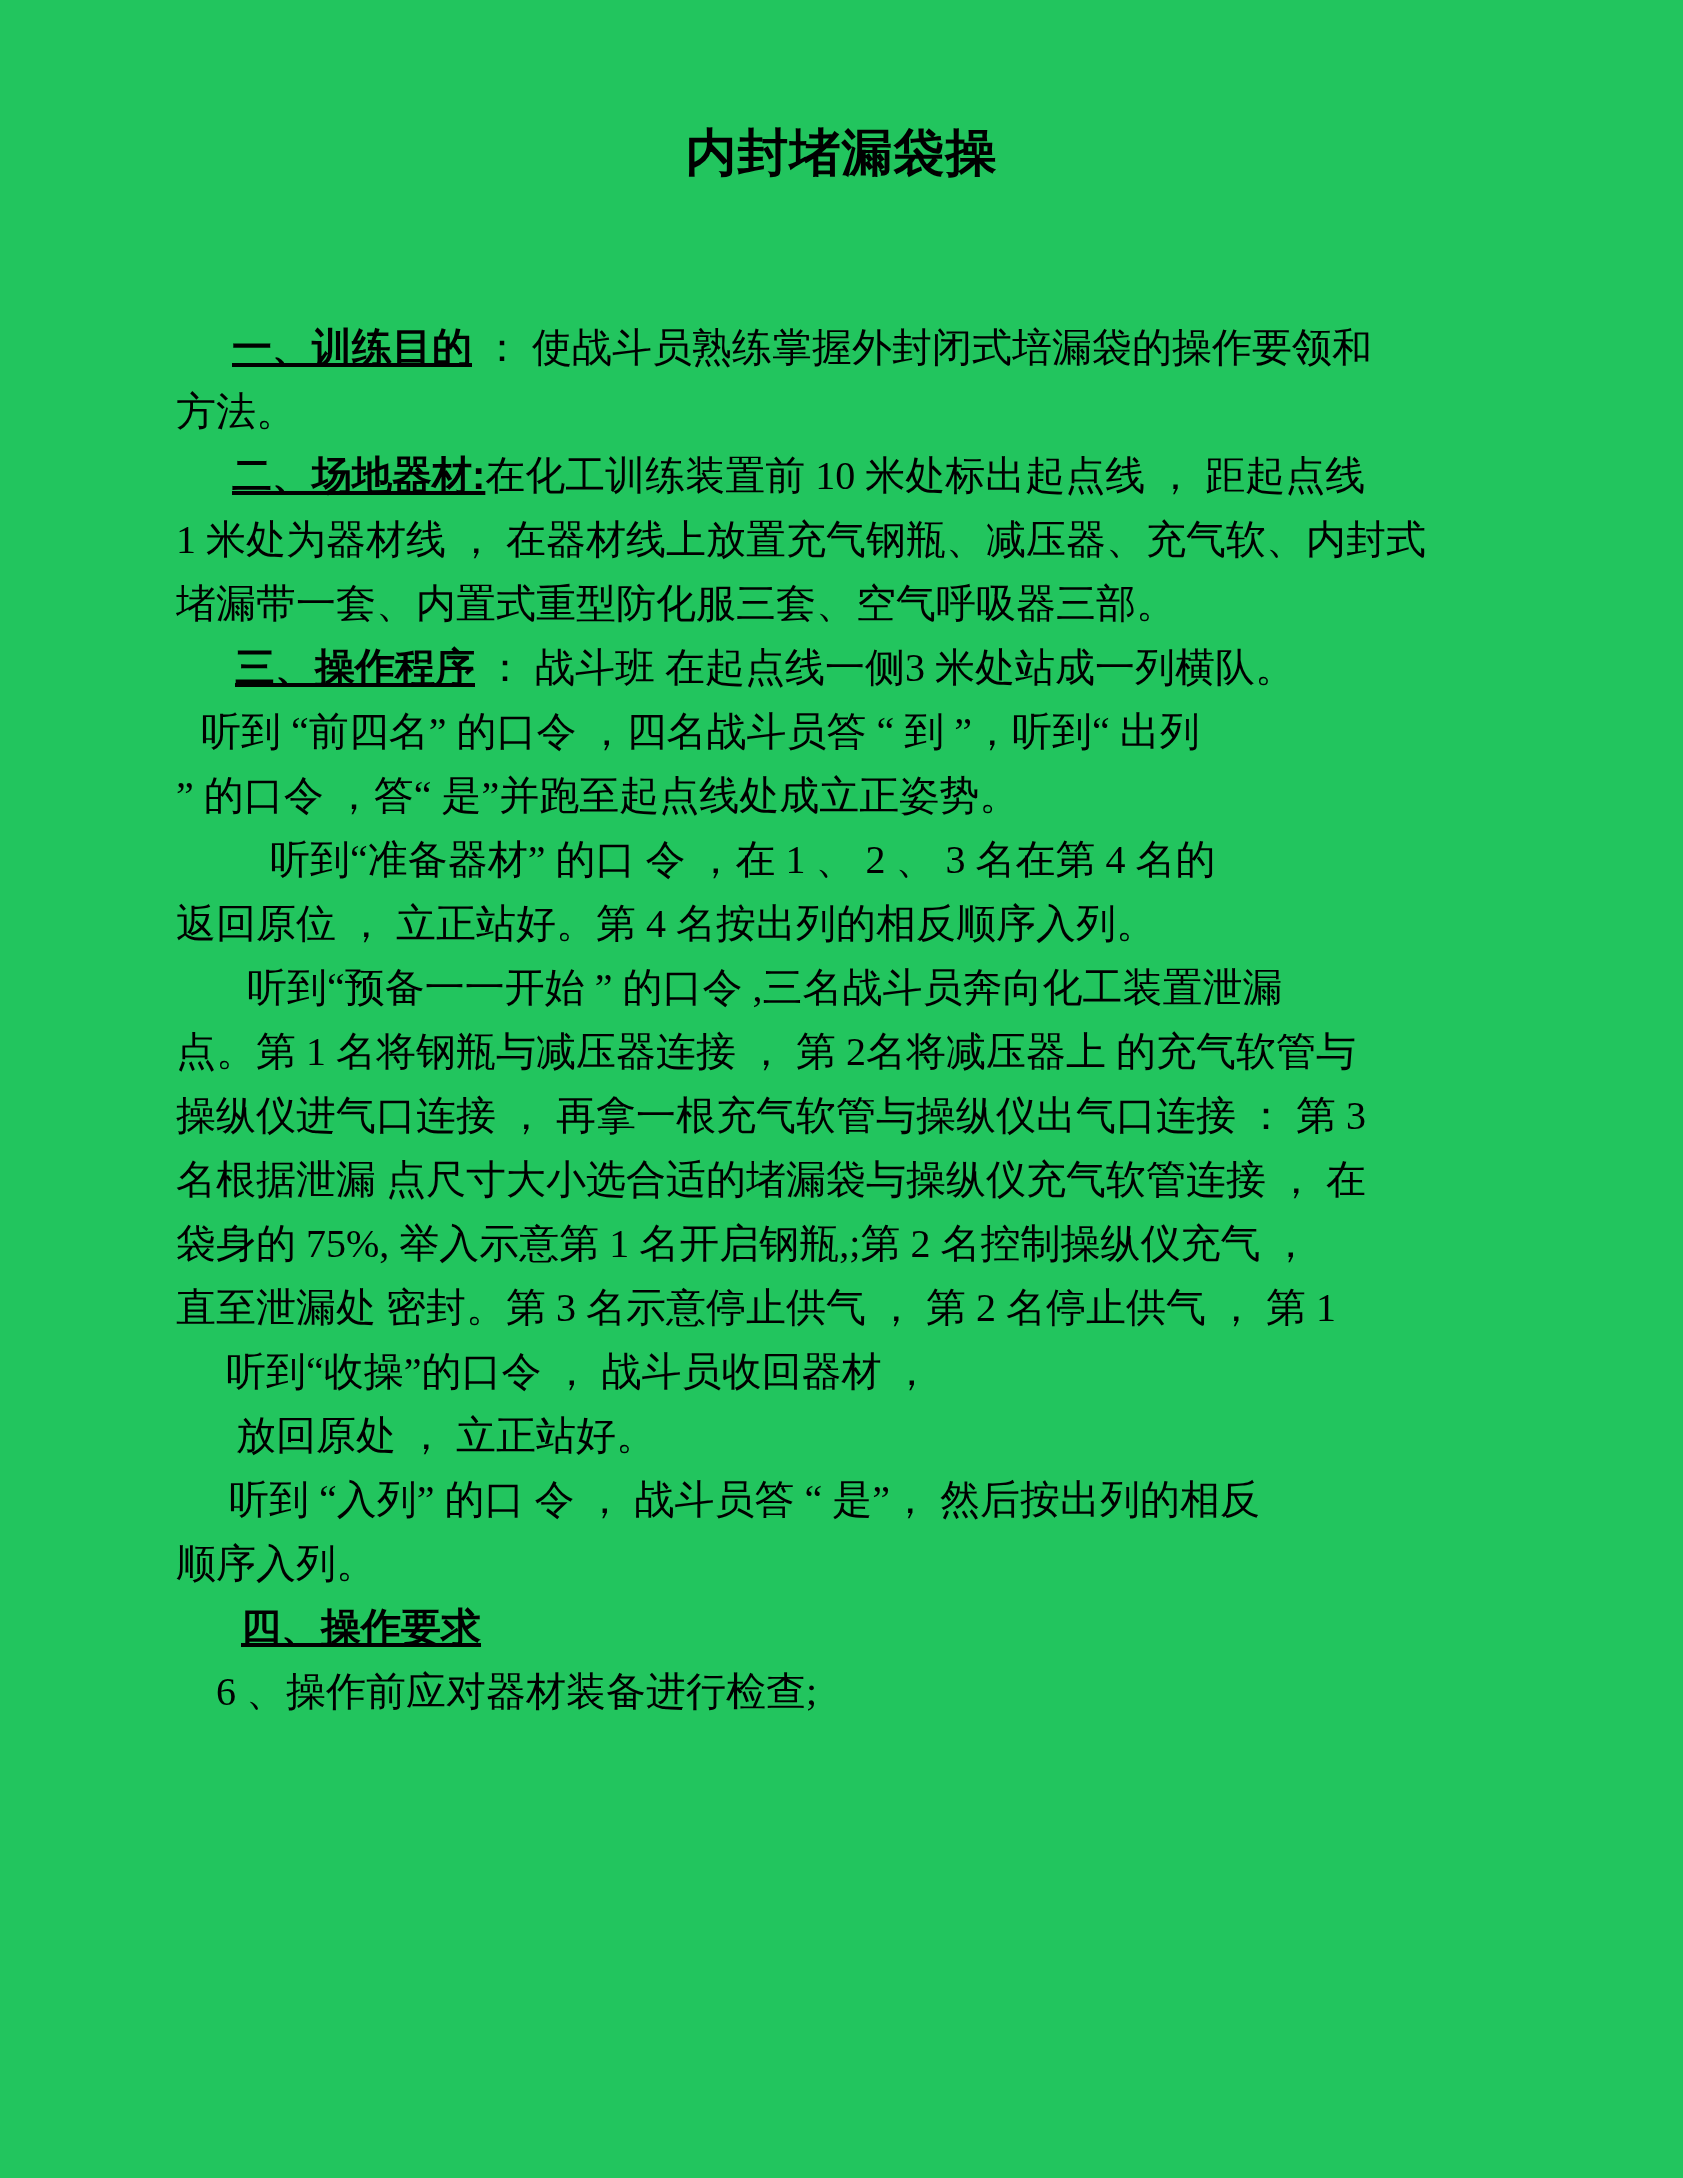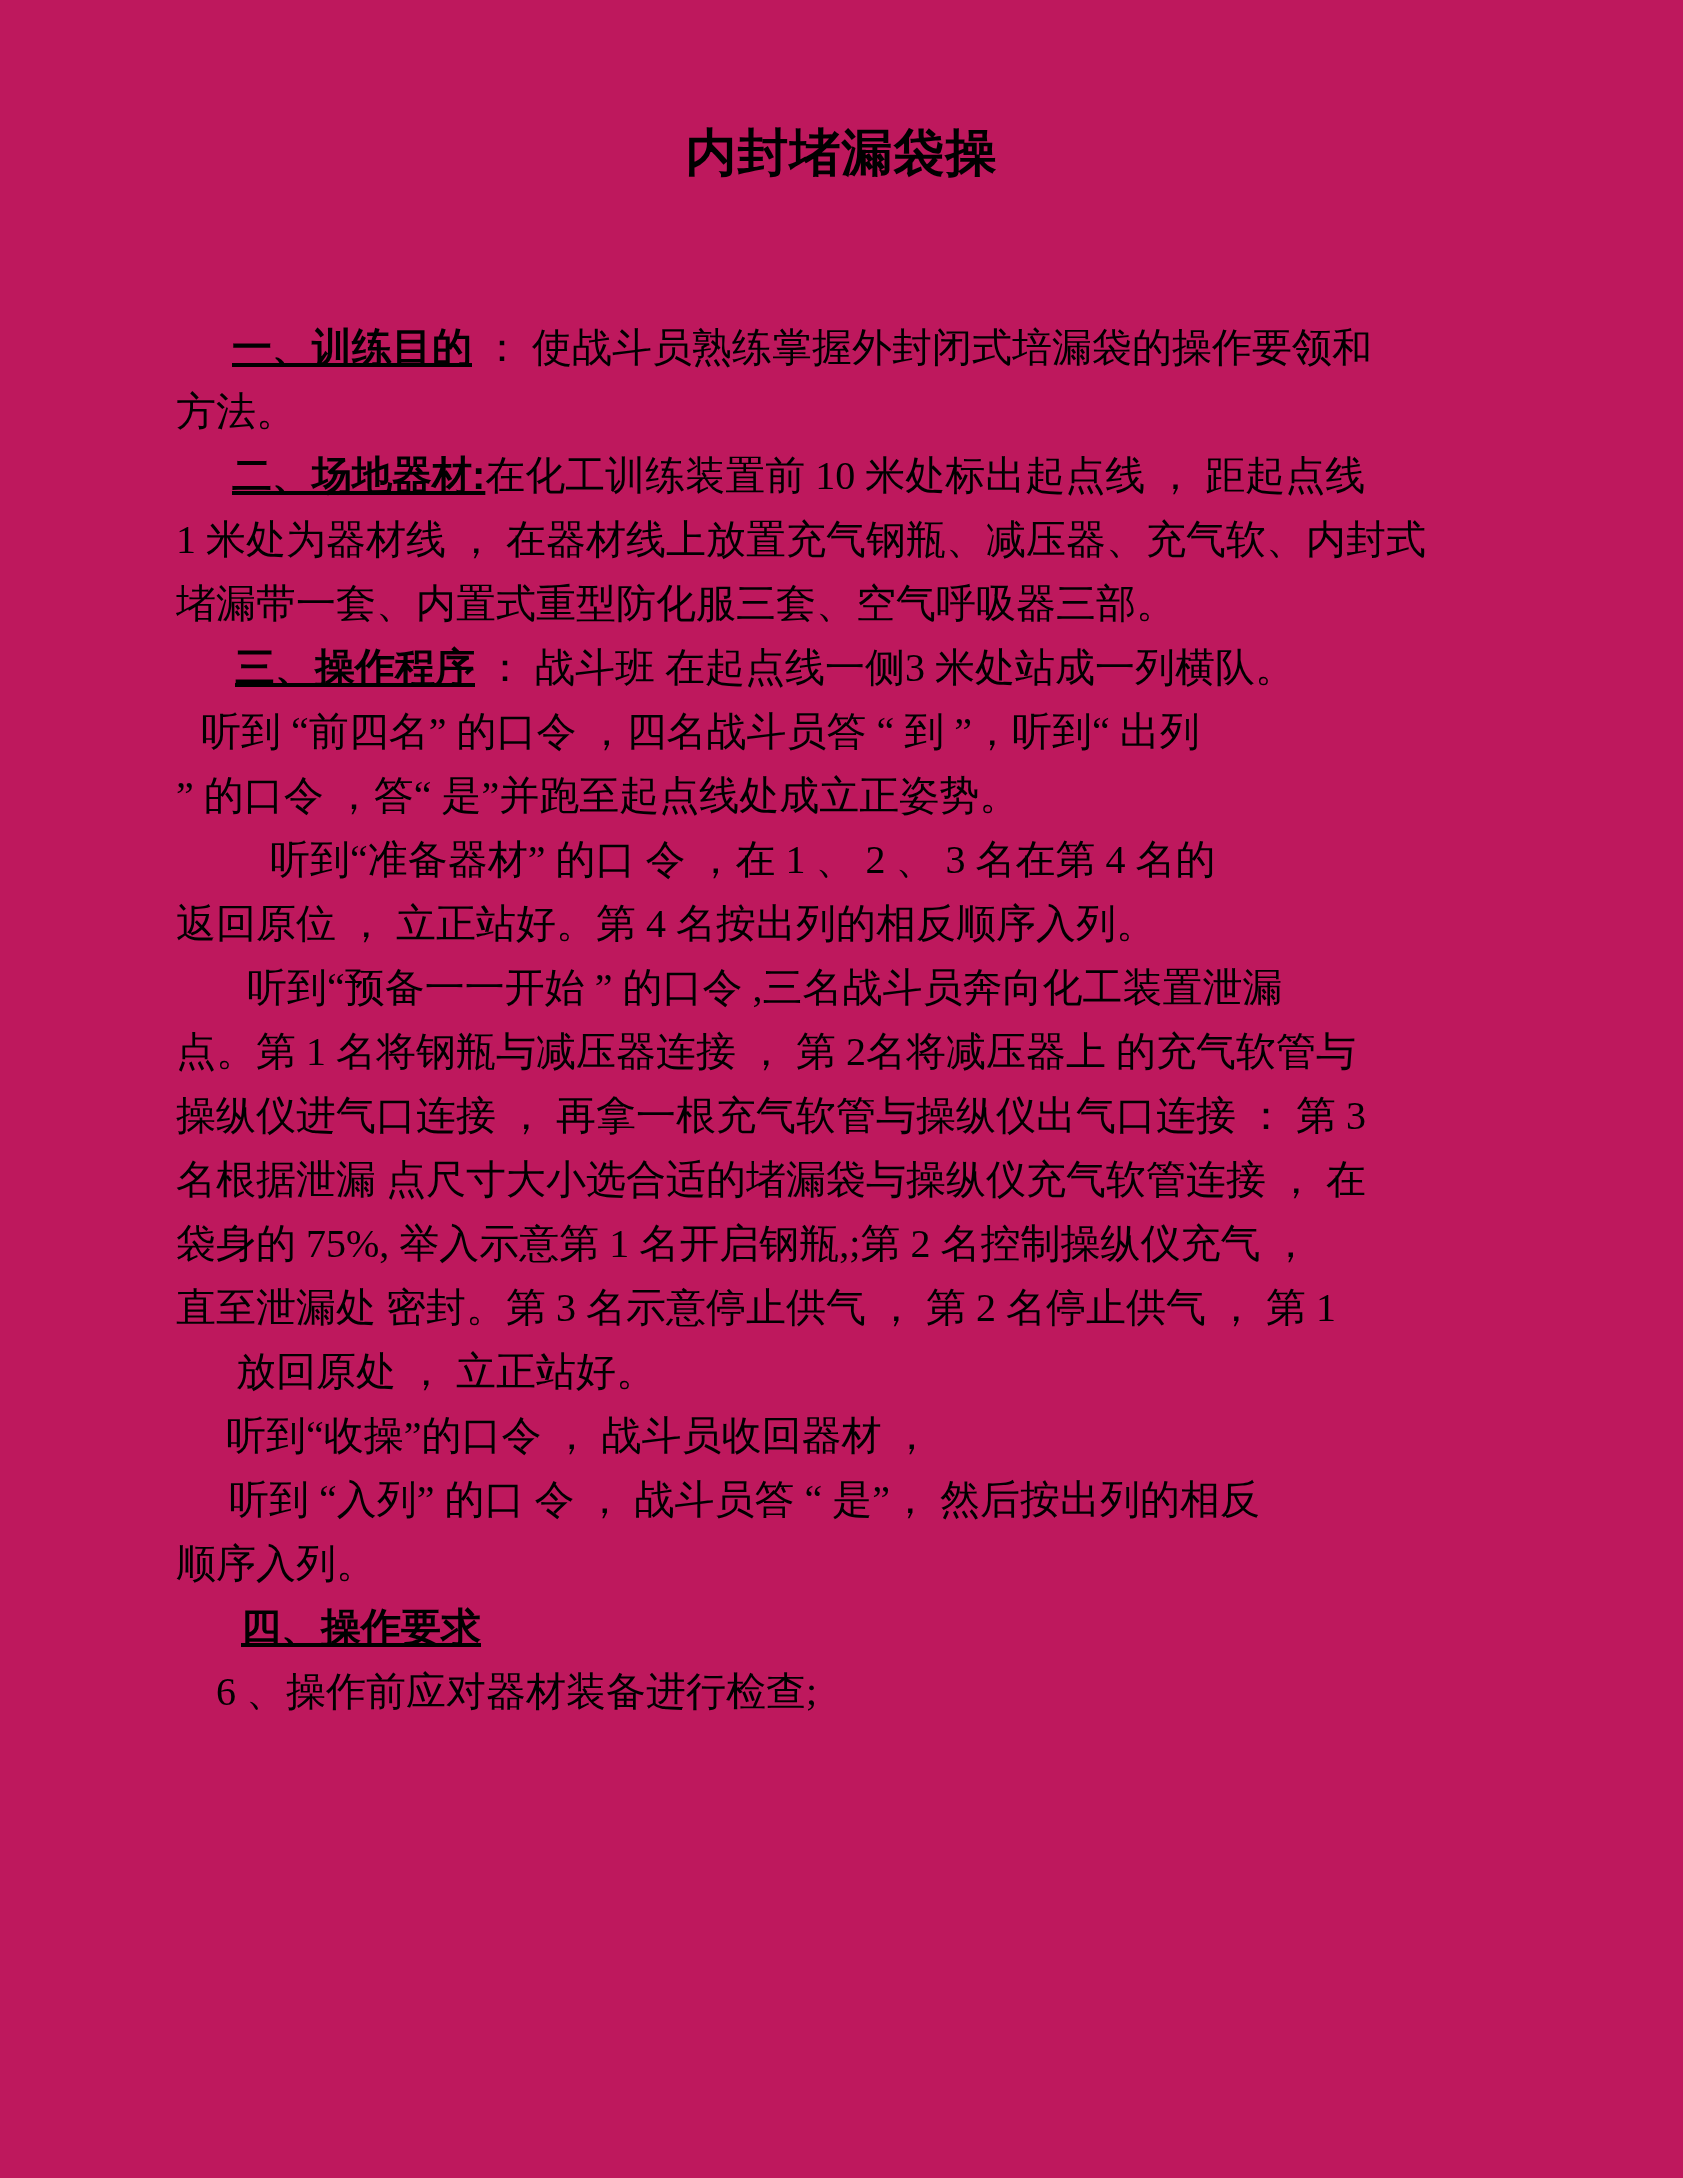"内封堵漏袋操" .page { background: #be185d -> #22c55e }
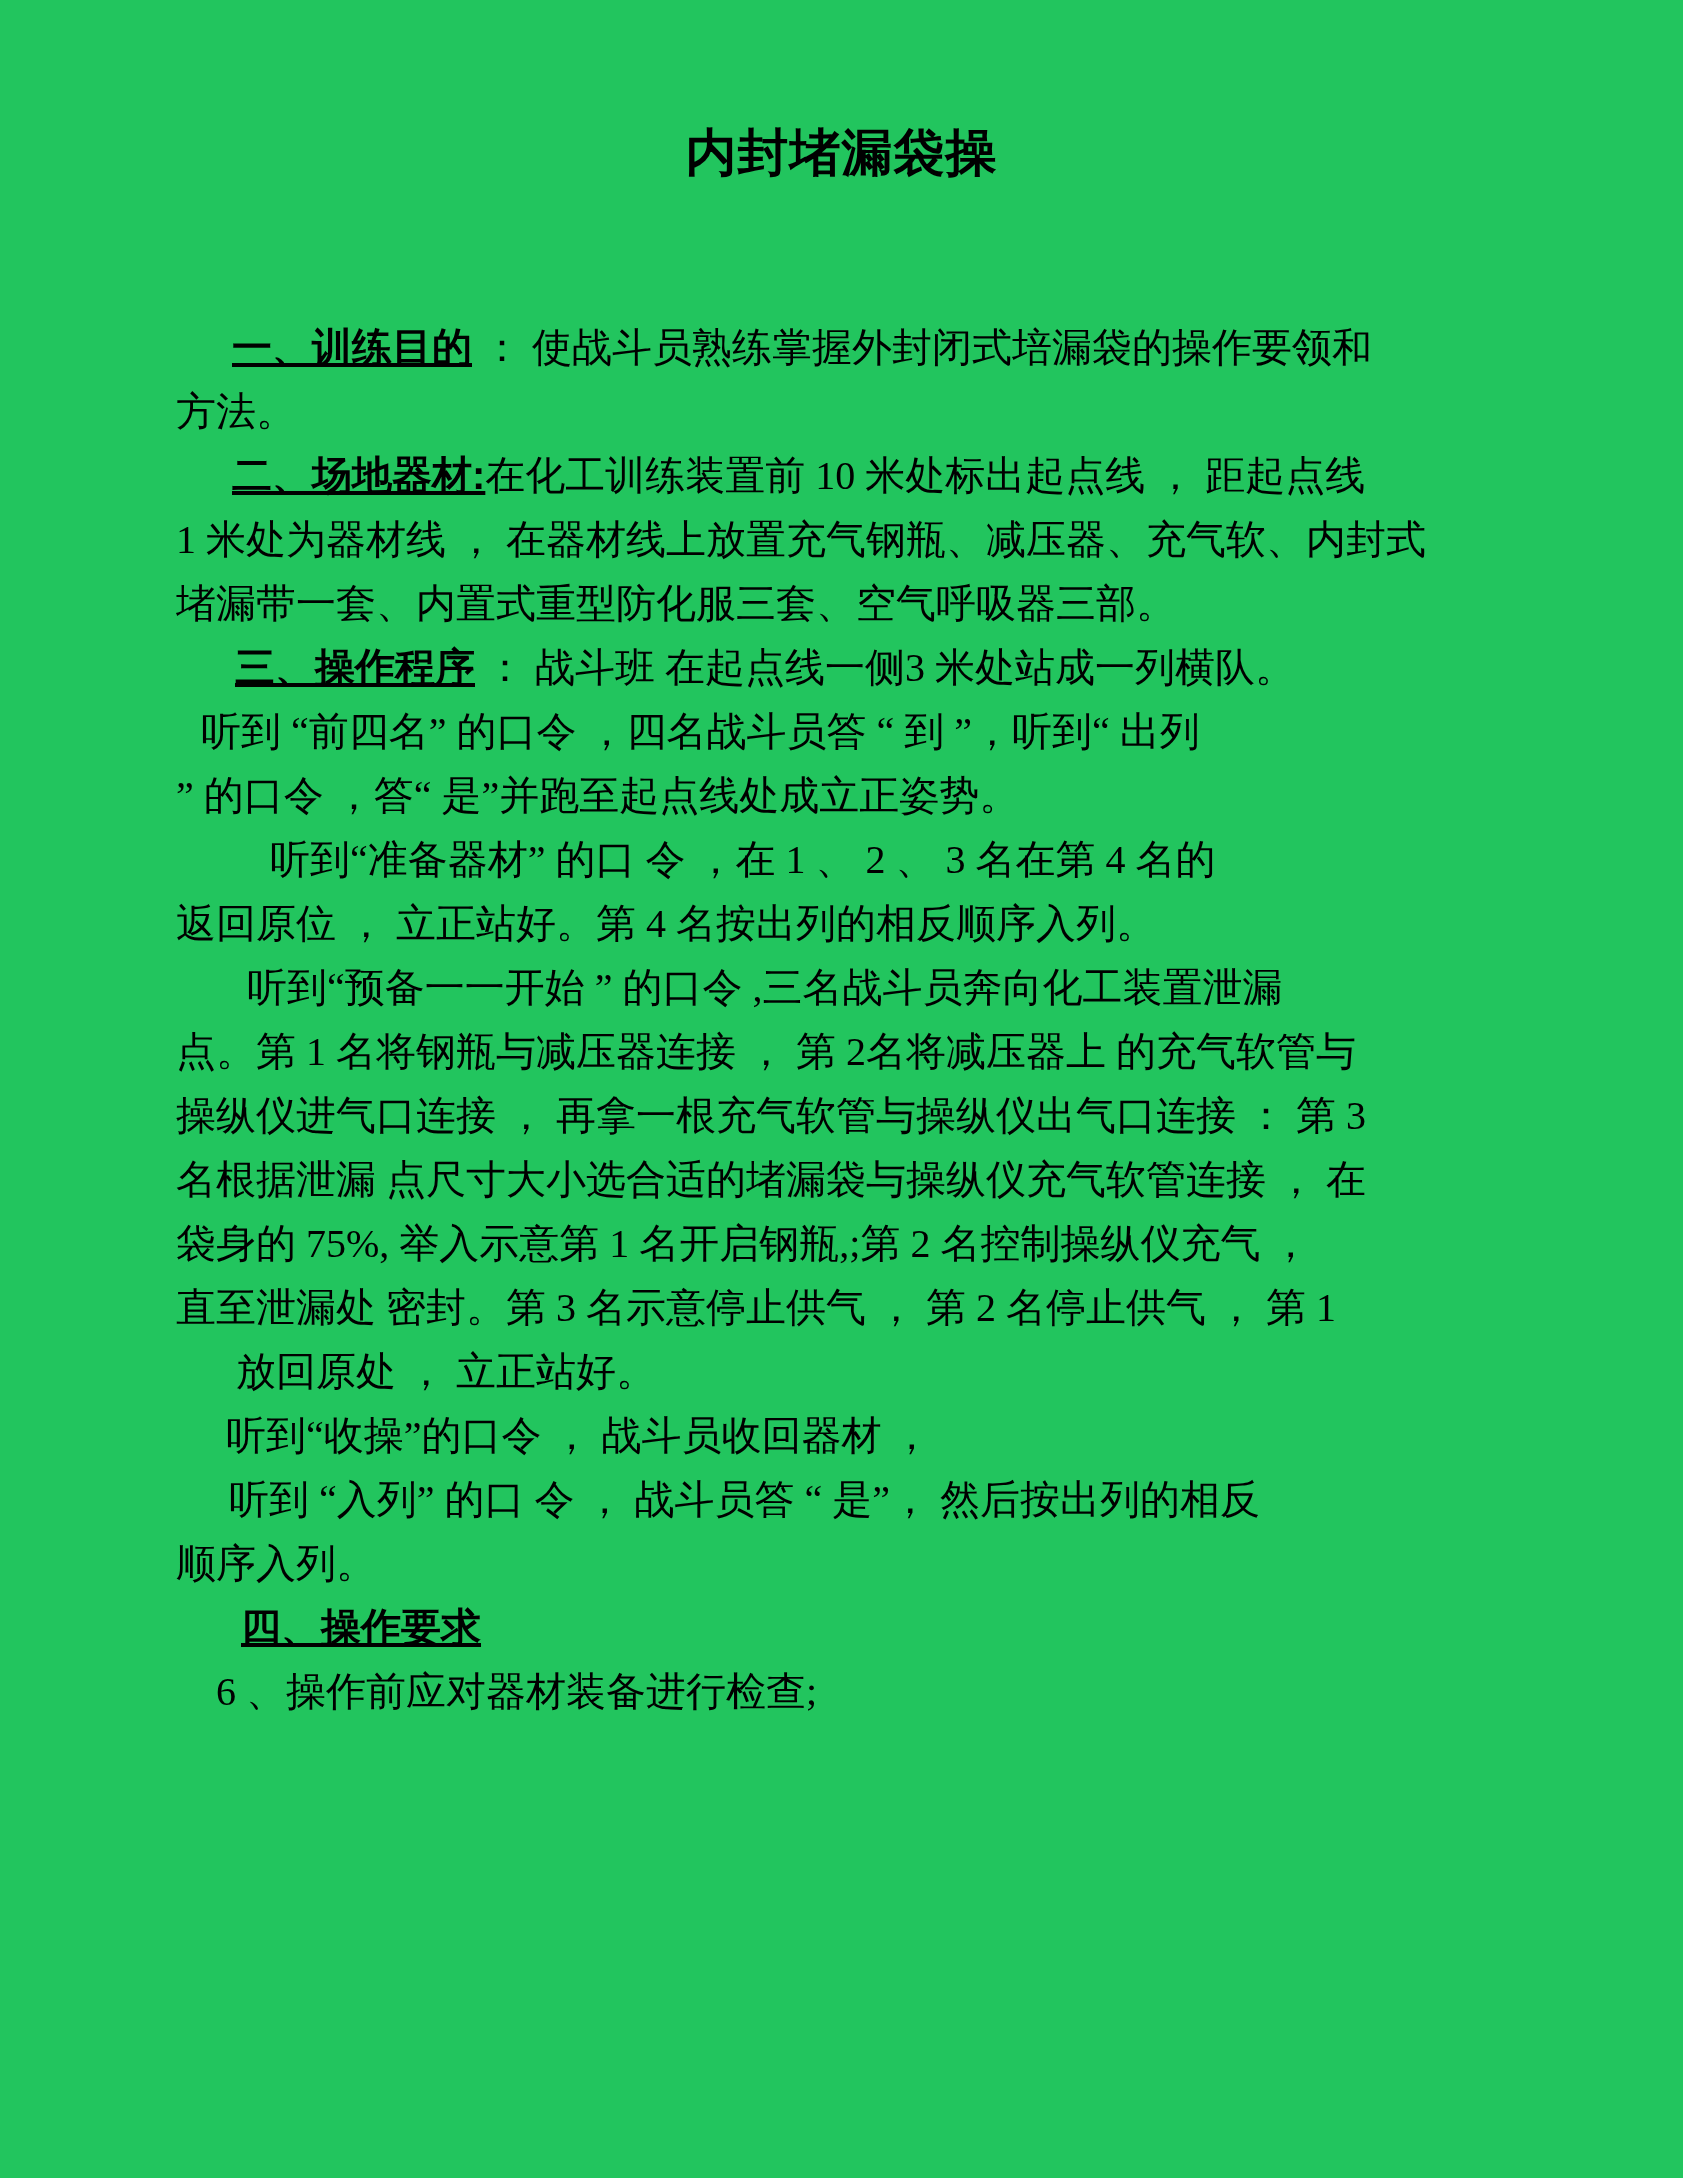"放回原处 ， 立正站好。" div.line { order: before "听到“收操”的口令 ， 战斗员收回器材 ，" -> after "听到“收操”的口令 ， 战斗员收回器材 ，" }
